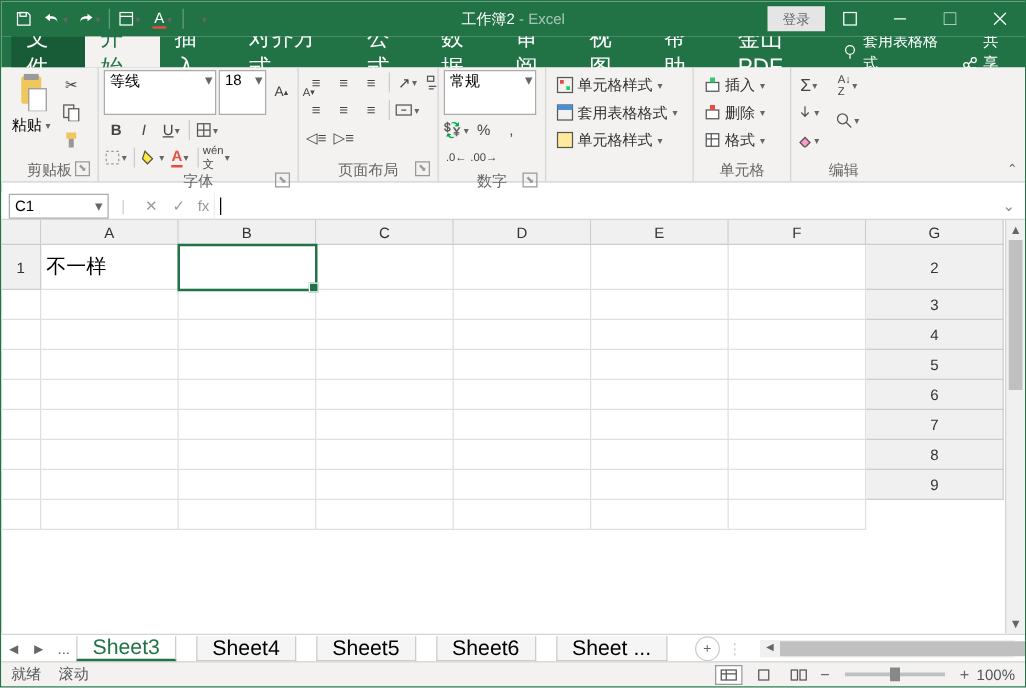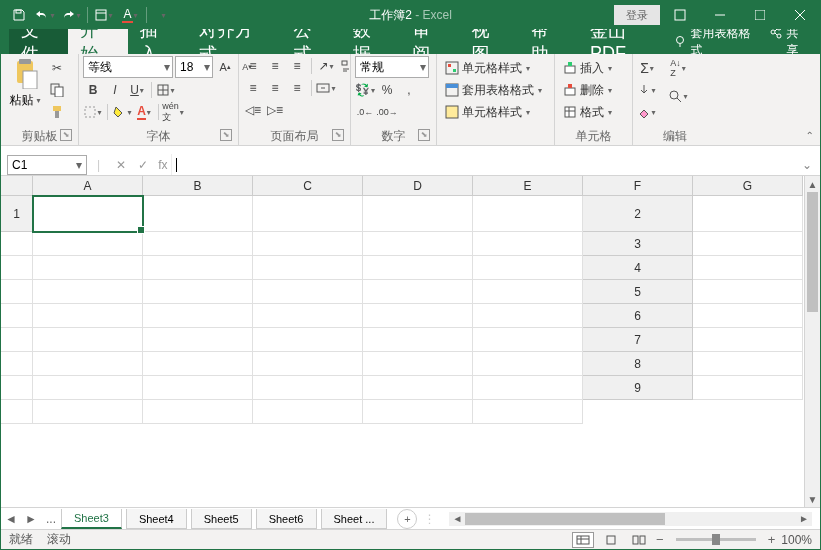"共享" .share-btn { align-items: flex-start -> flex-end }
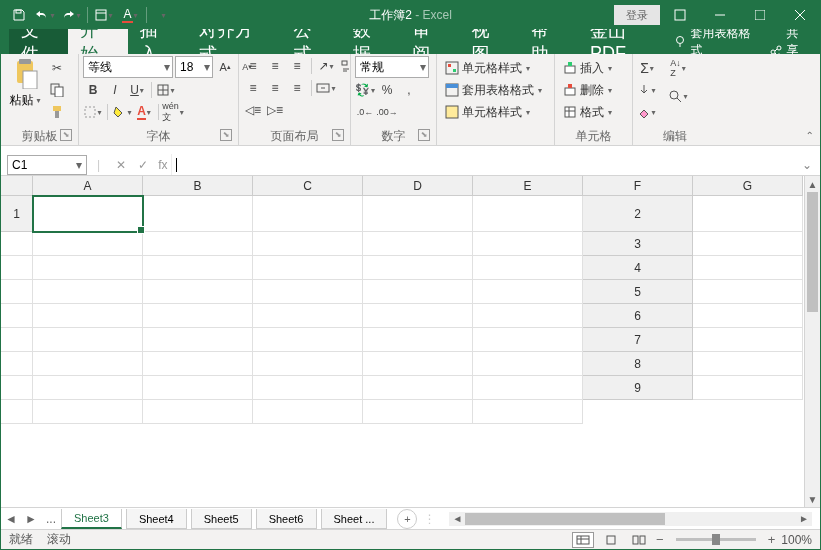"等线" .combo { align-items: center -> none; height: 22px -> 36px }
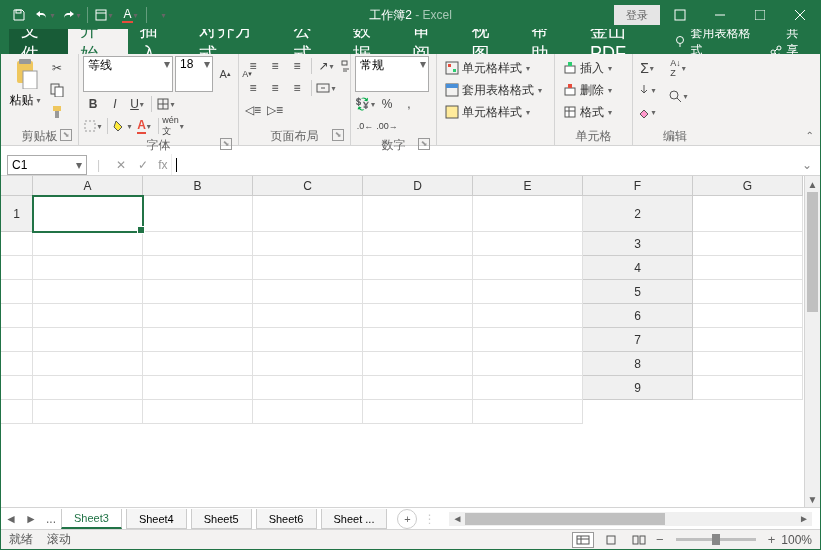"不一样" div.cell { html: none -> <div>不一样</div> }
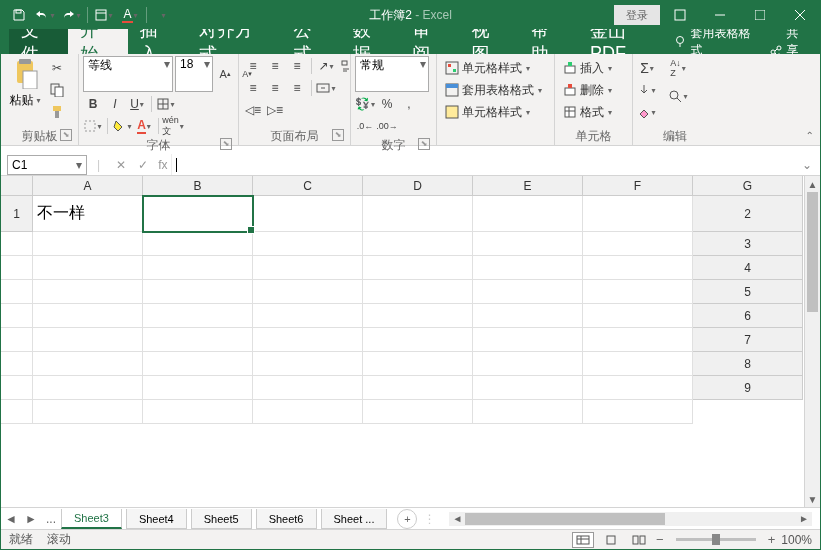"Sheet3" .sheet-tab { font-size: 11px -> 17px; margin-right: 4px -> 16px }
